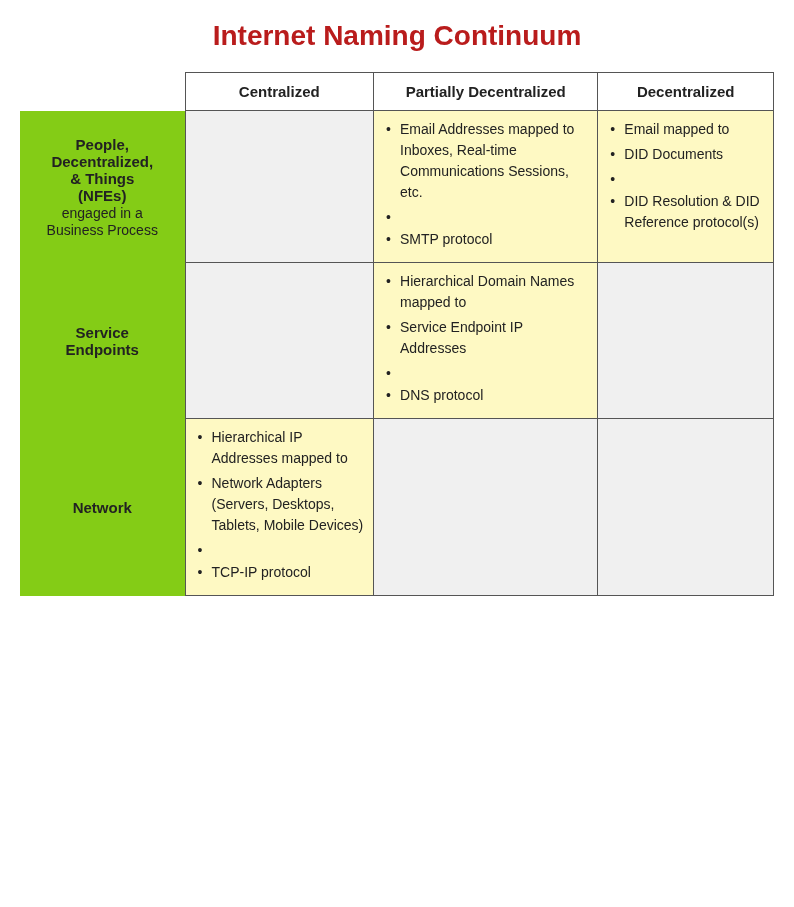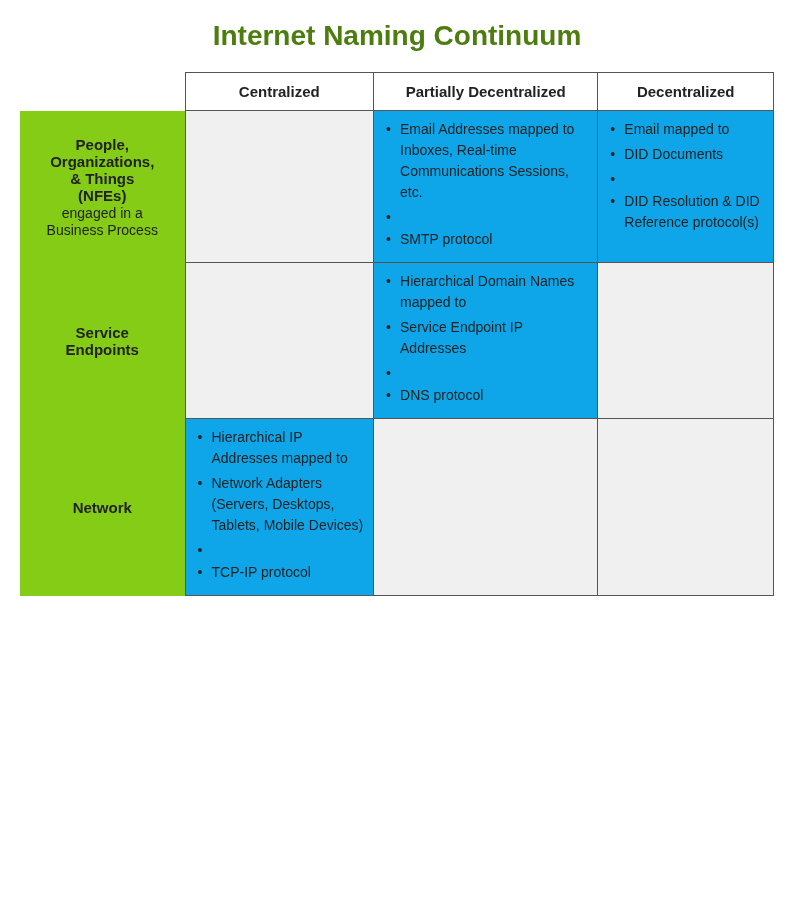"Internet Naming Continuum" .page-title { color: #4d7c0f -> #b91c1c }
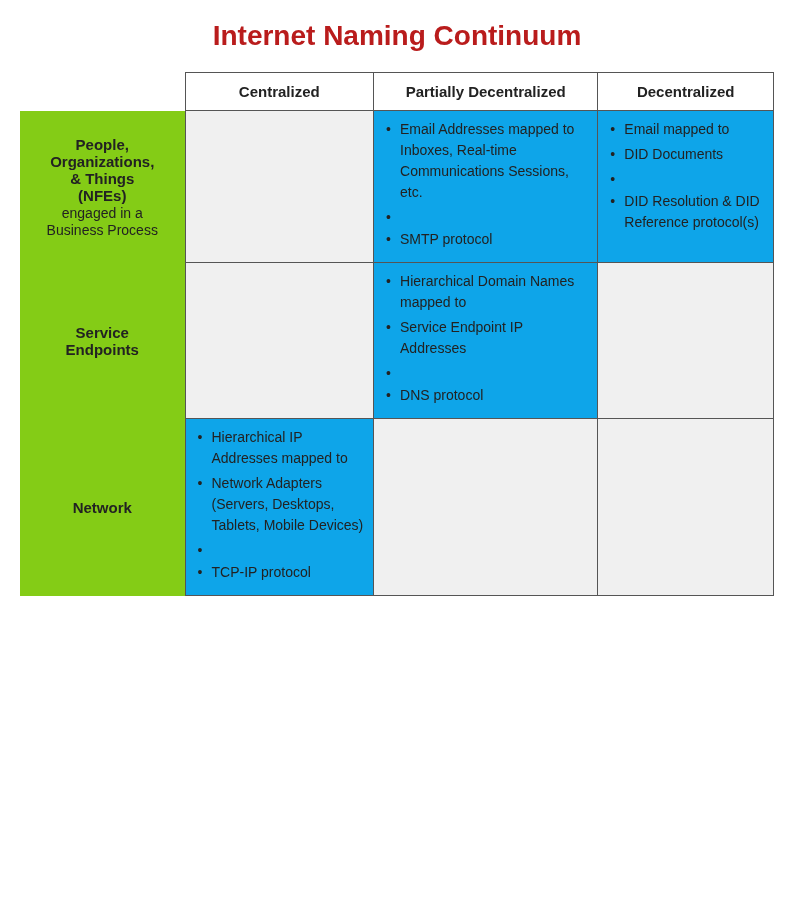"Email Addresses mapped to Inboxes," td.inner { background: #0ea5e9 -> #fef9c3 }
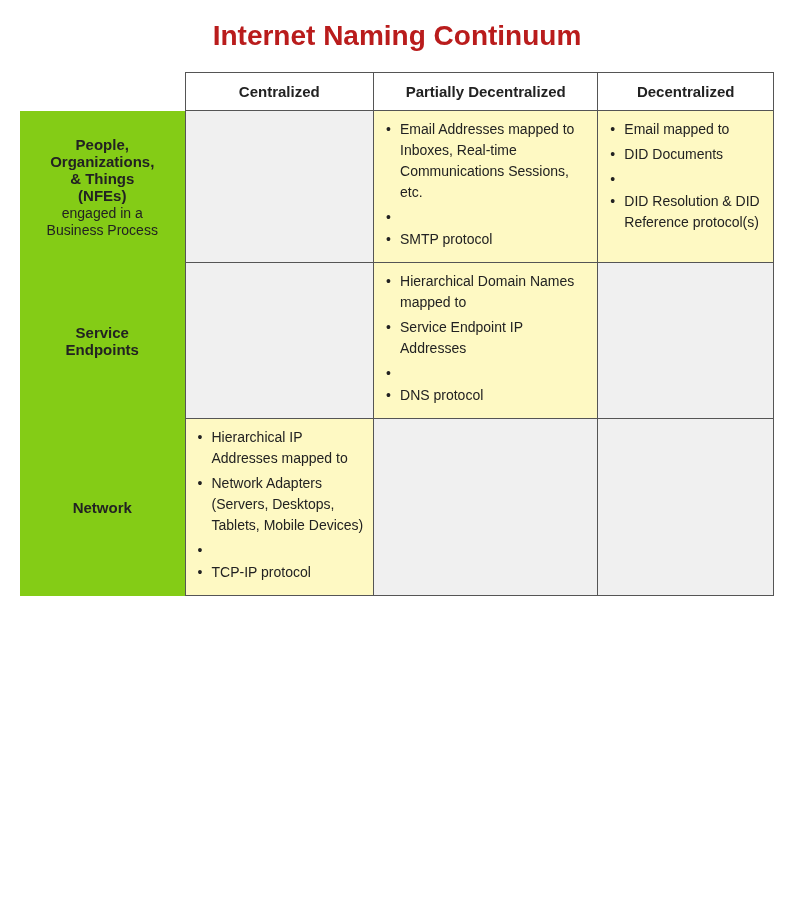"Organizations," span { text: Organizations -> Decentralized }
